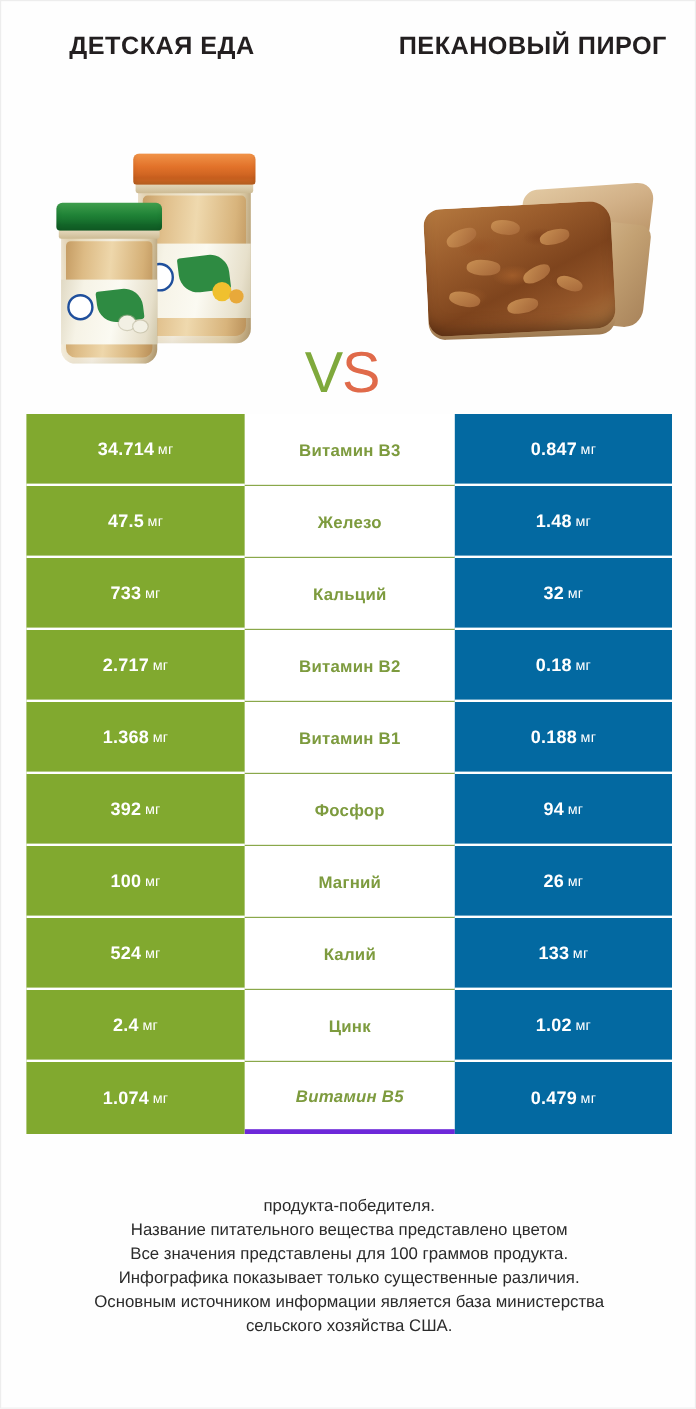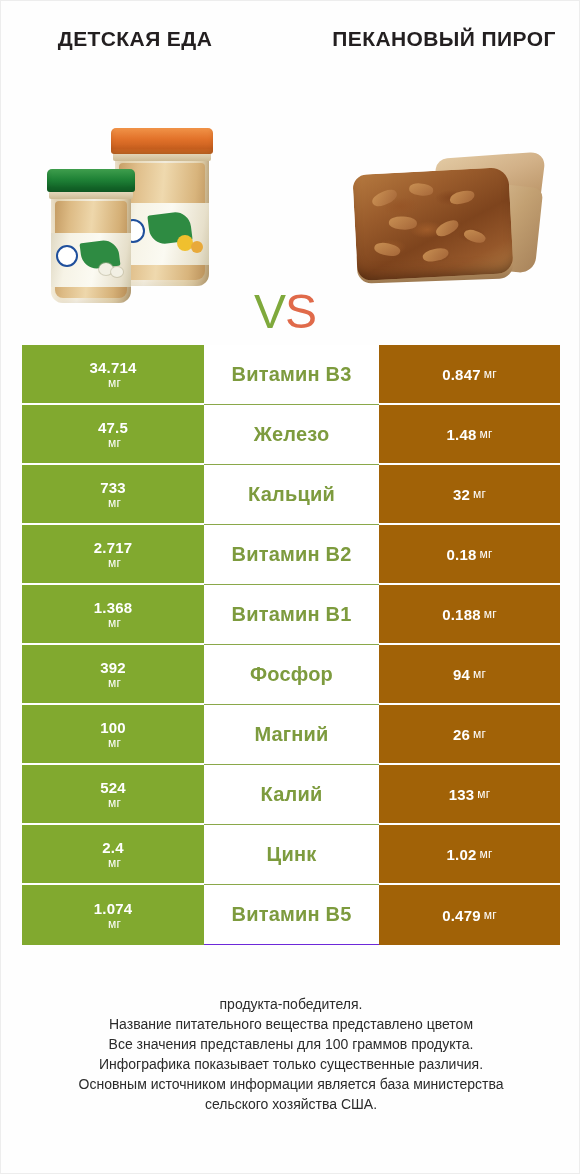"34.714" .cell-left { flex-direction: column -> none }
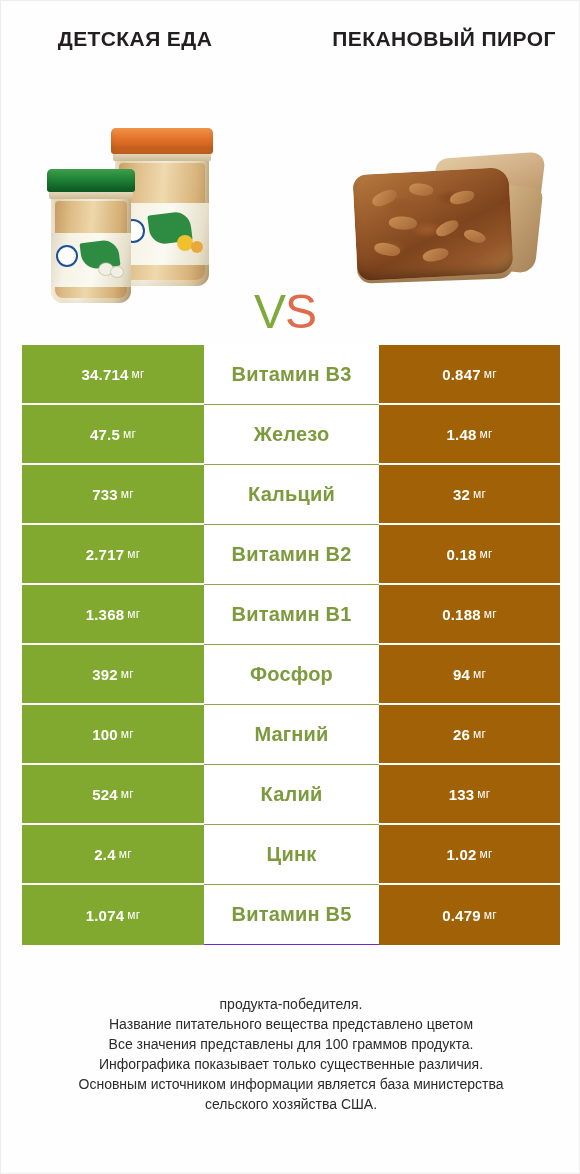"Витамин B3" .nutrient { font-size: 20px -> 14px }
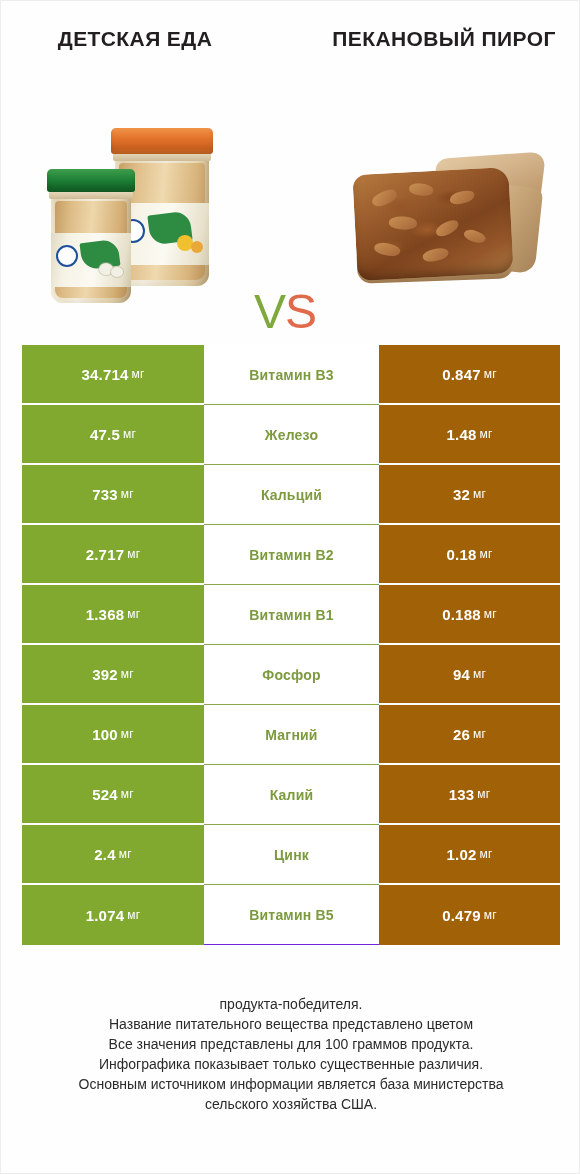"0.847" .cell-right { background: #a16207 -> #0369a1 }
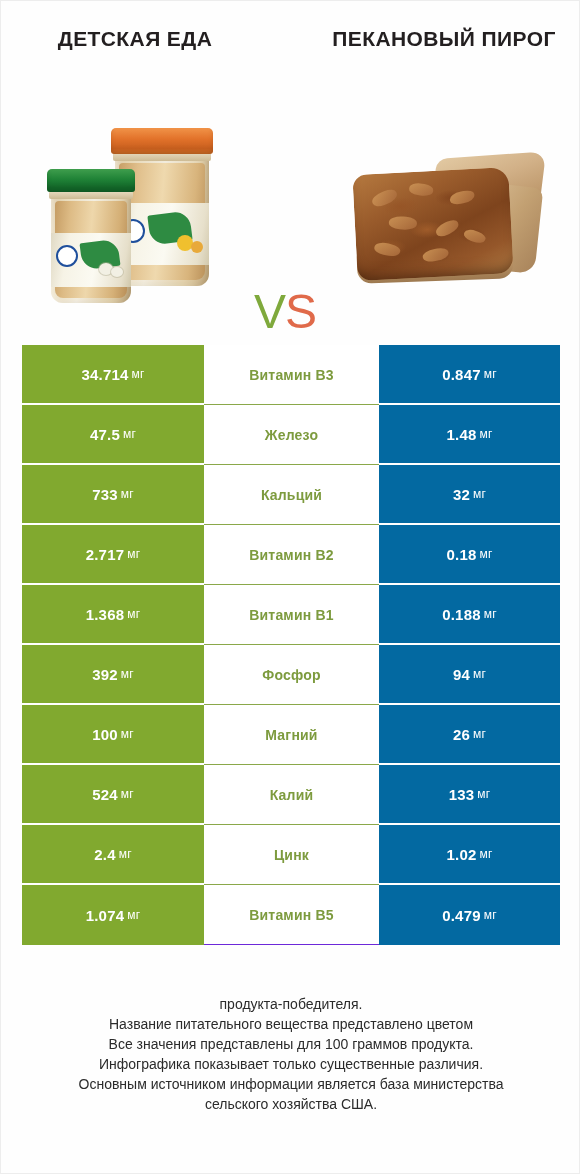"Витамин B5" .row:last-child .cell-mid { border-bottom: 1px solid #6d28d9 -> 4px solid #6d28d9; font-style: none -> italic }
